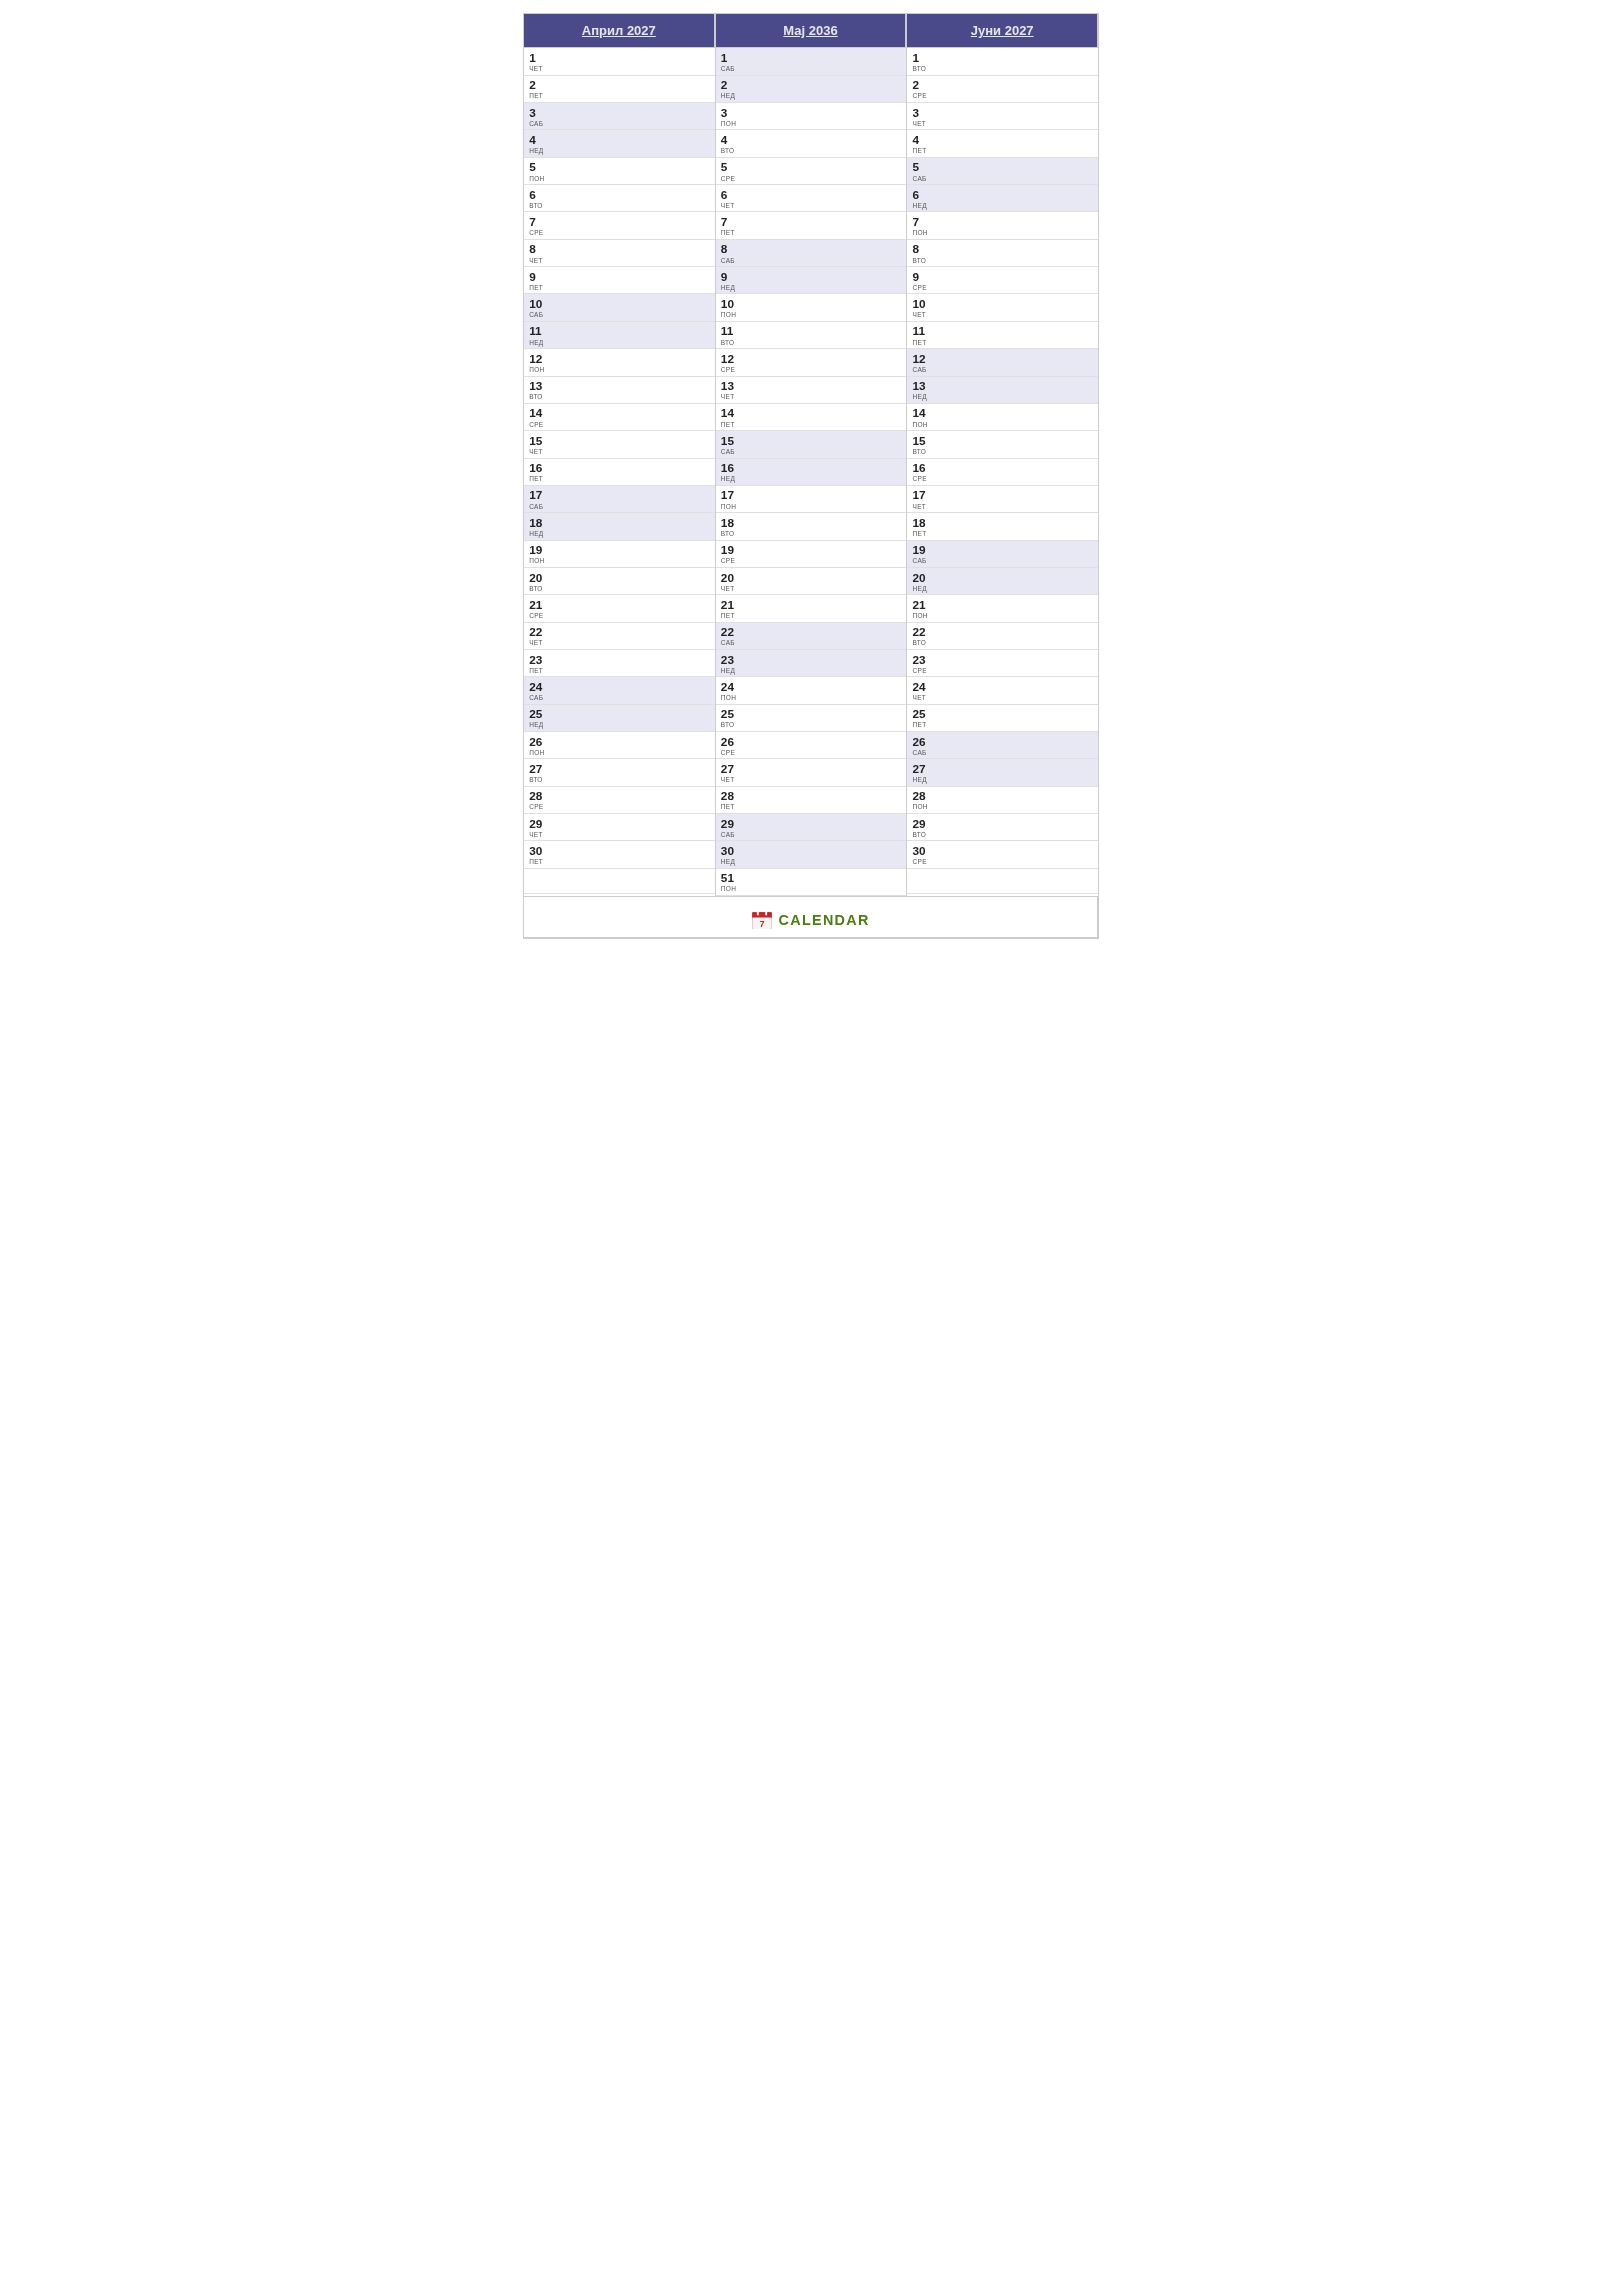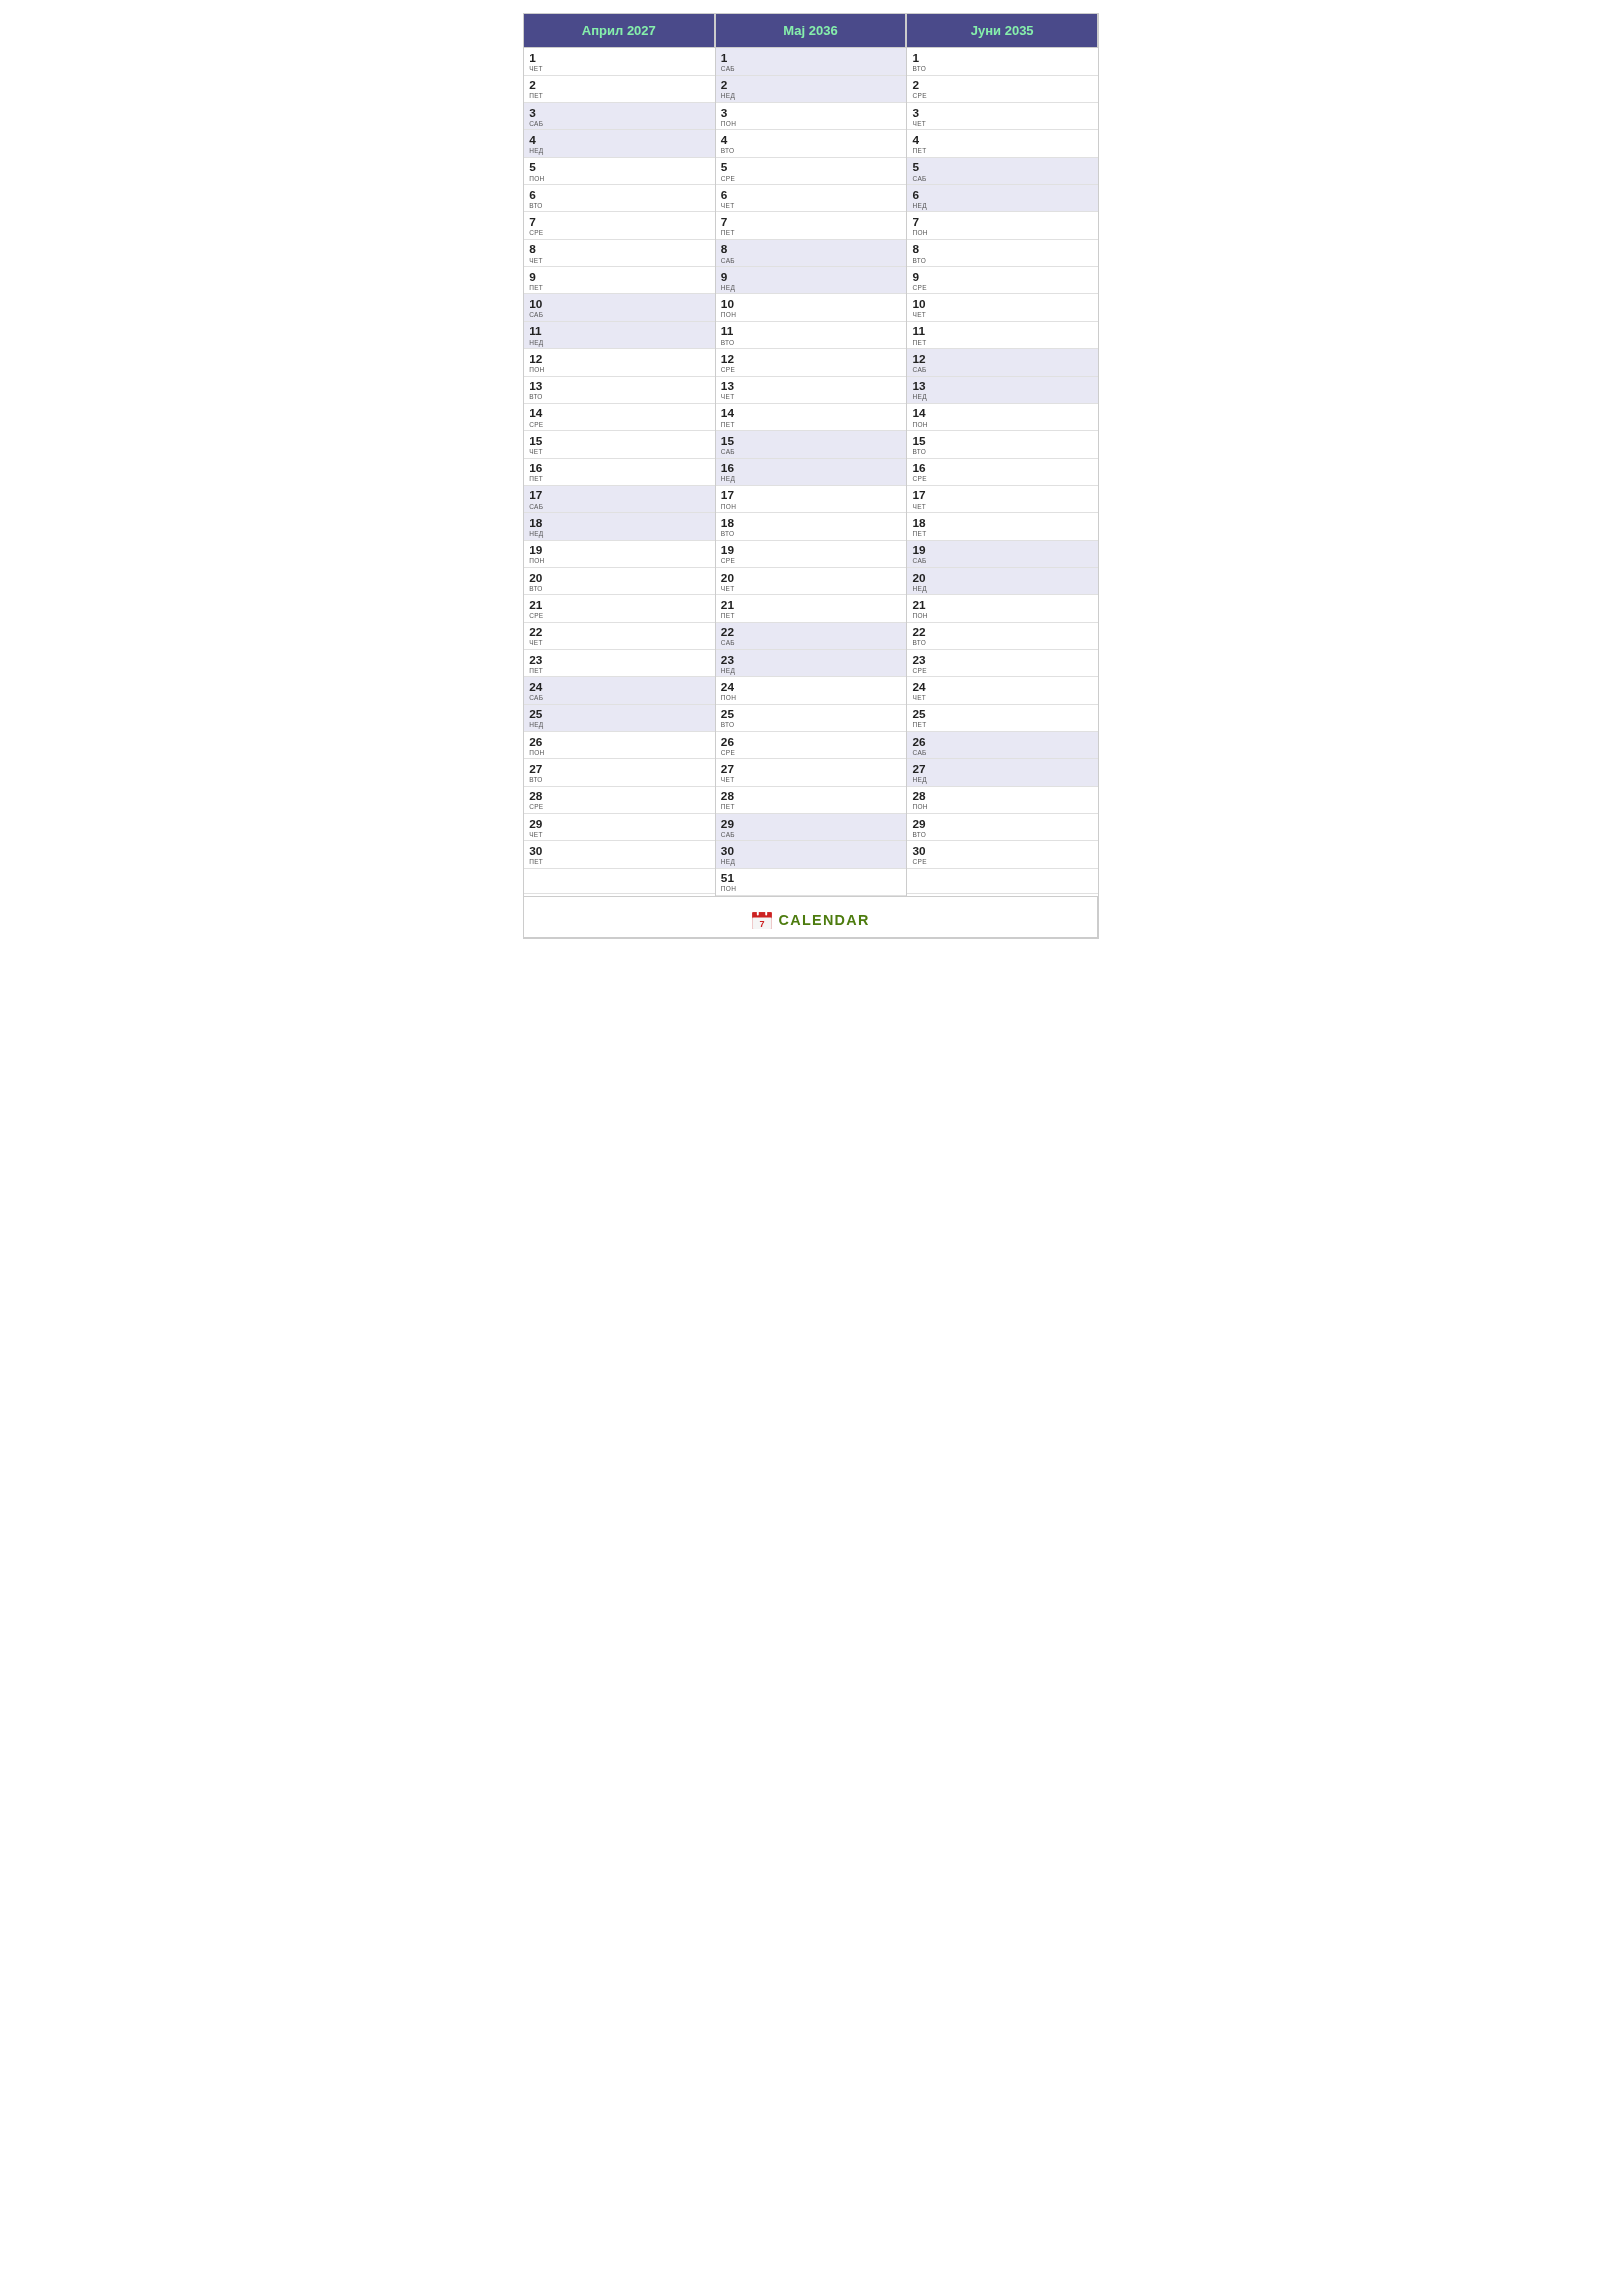"Април 2027" .month-header { color: #86efac -> #e5e5e5; text-decoration: none -> underline }
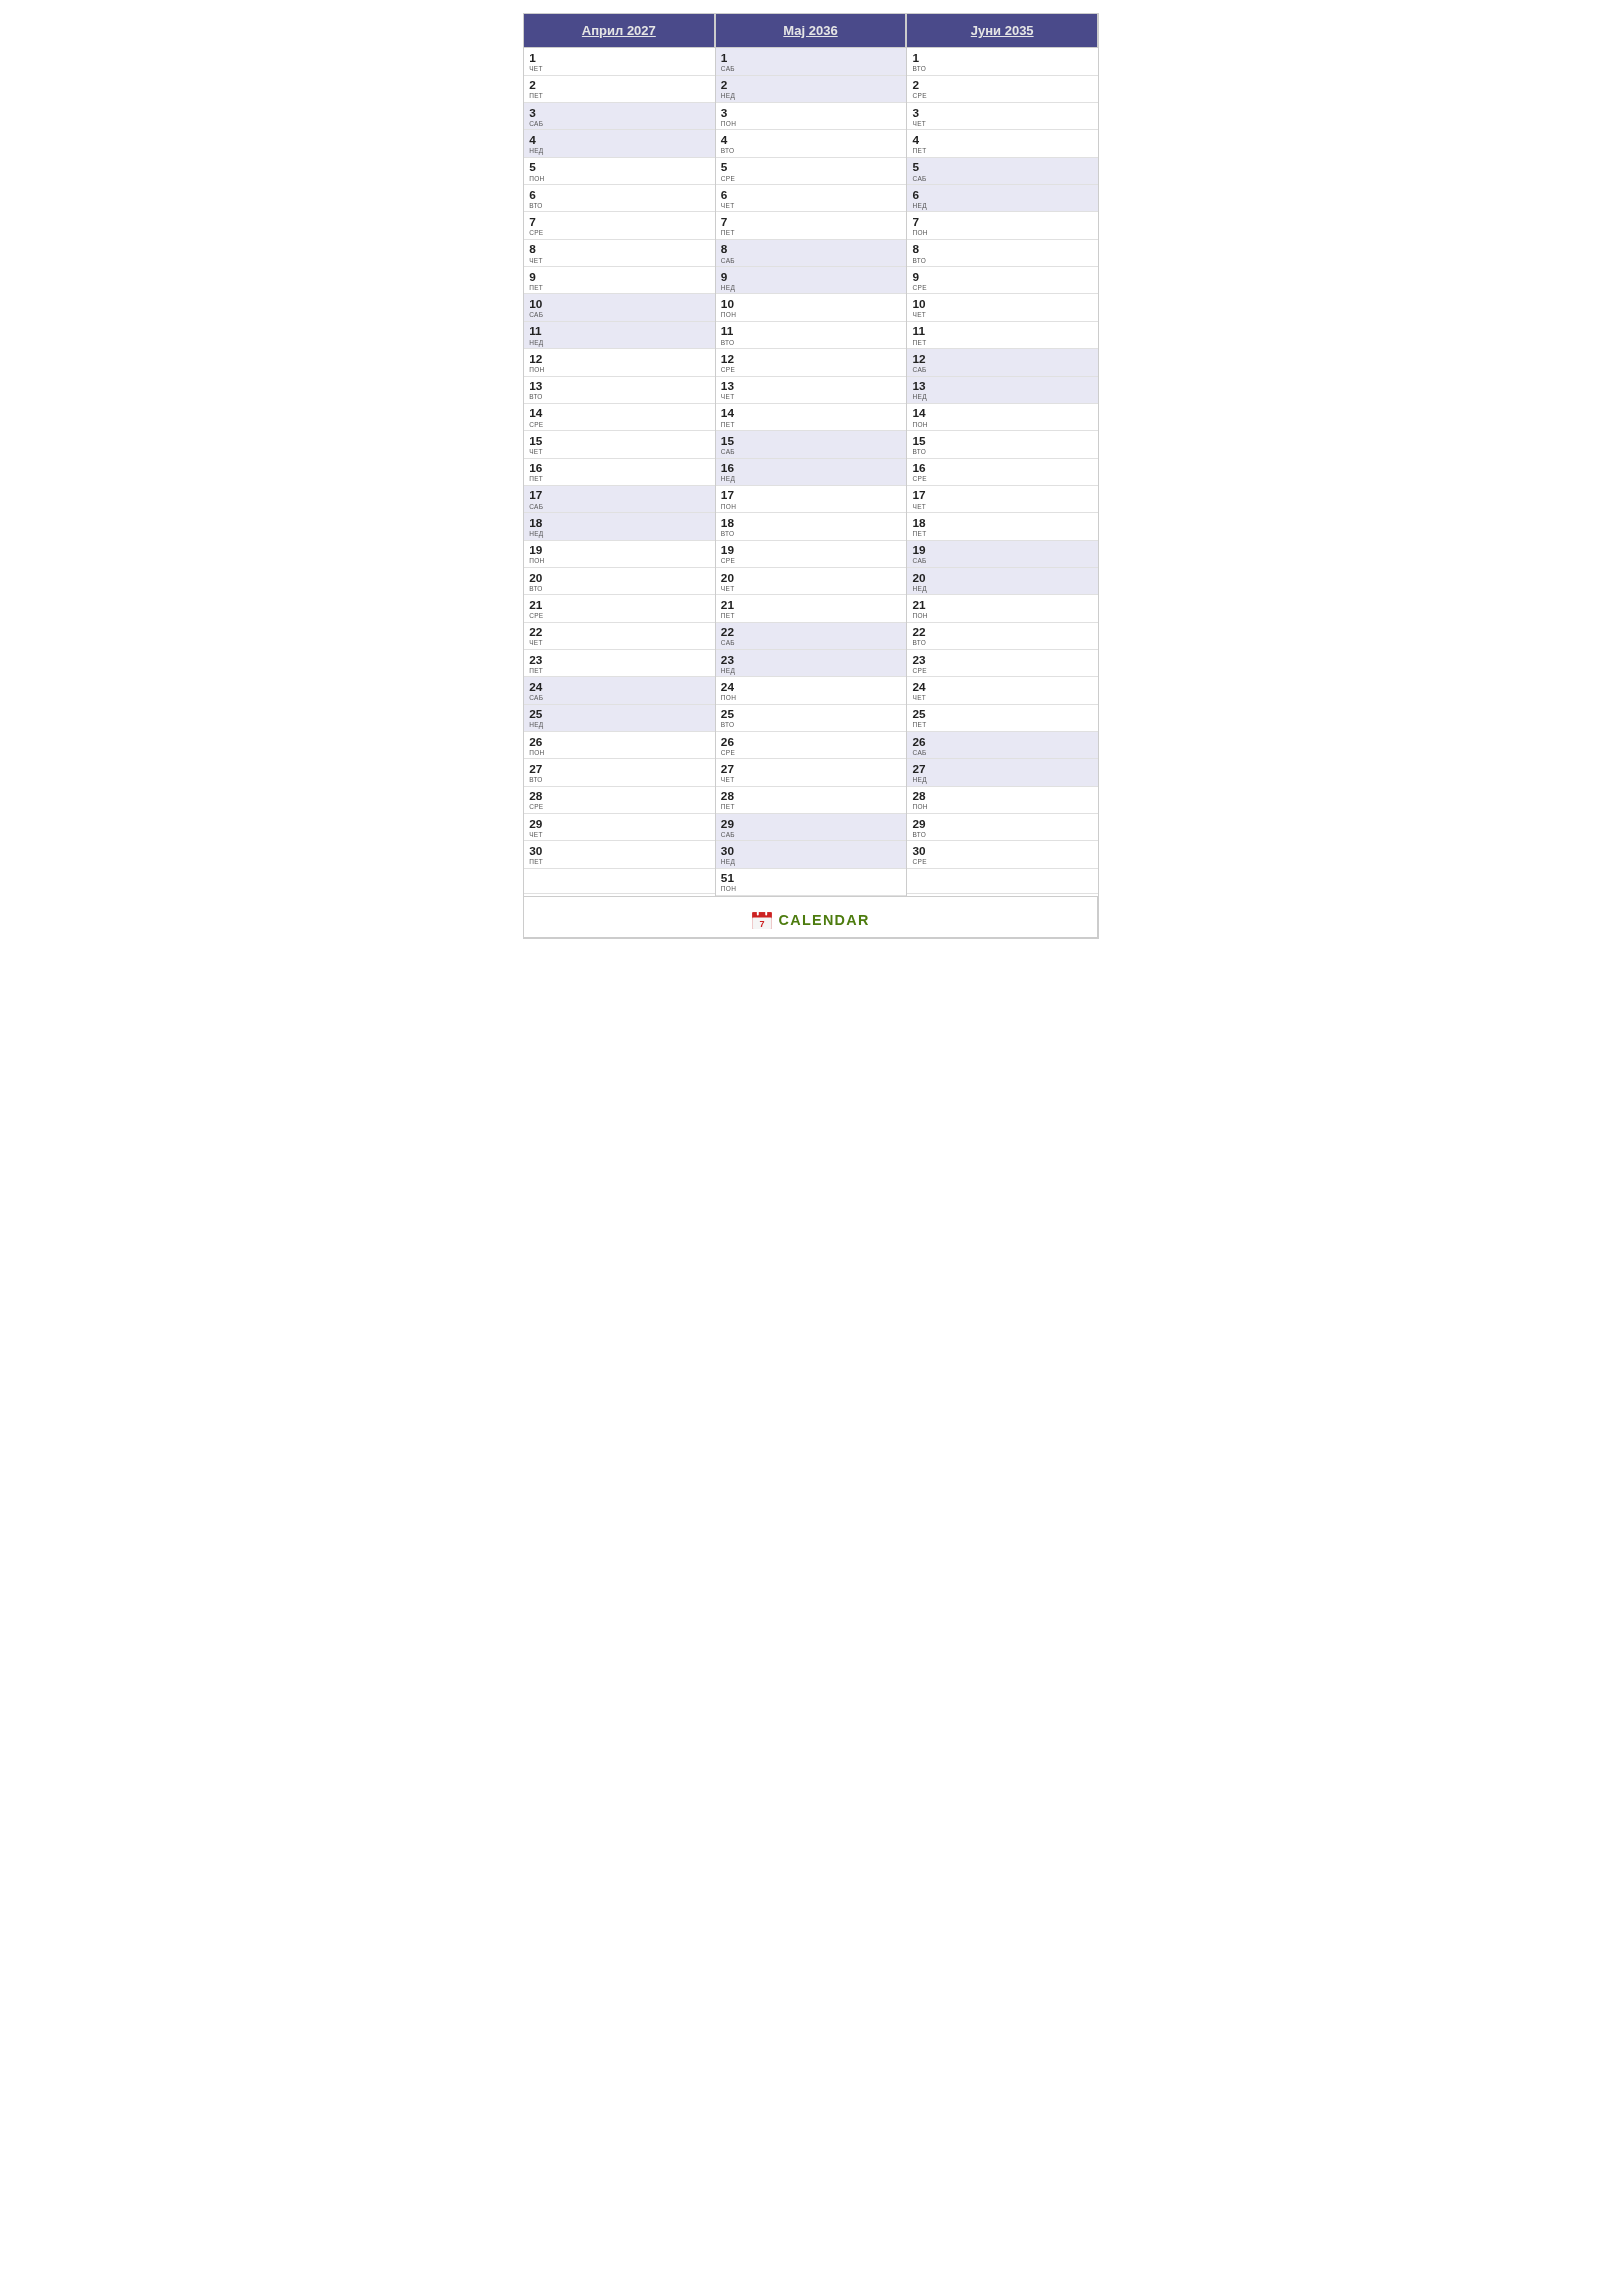"Јуни 2035" div.month-header { text: 2035 -> 2027 }
